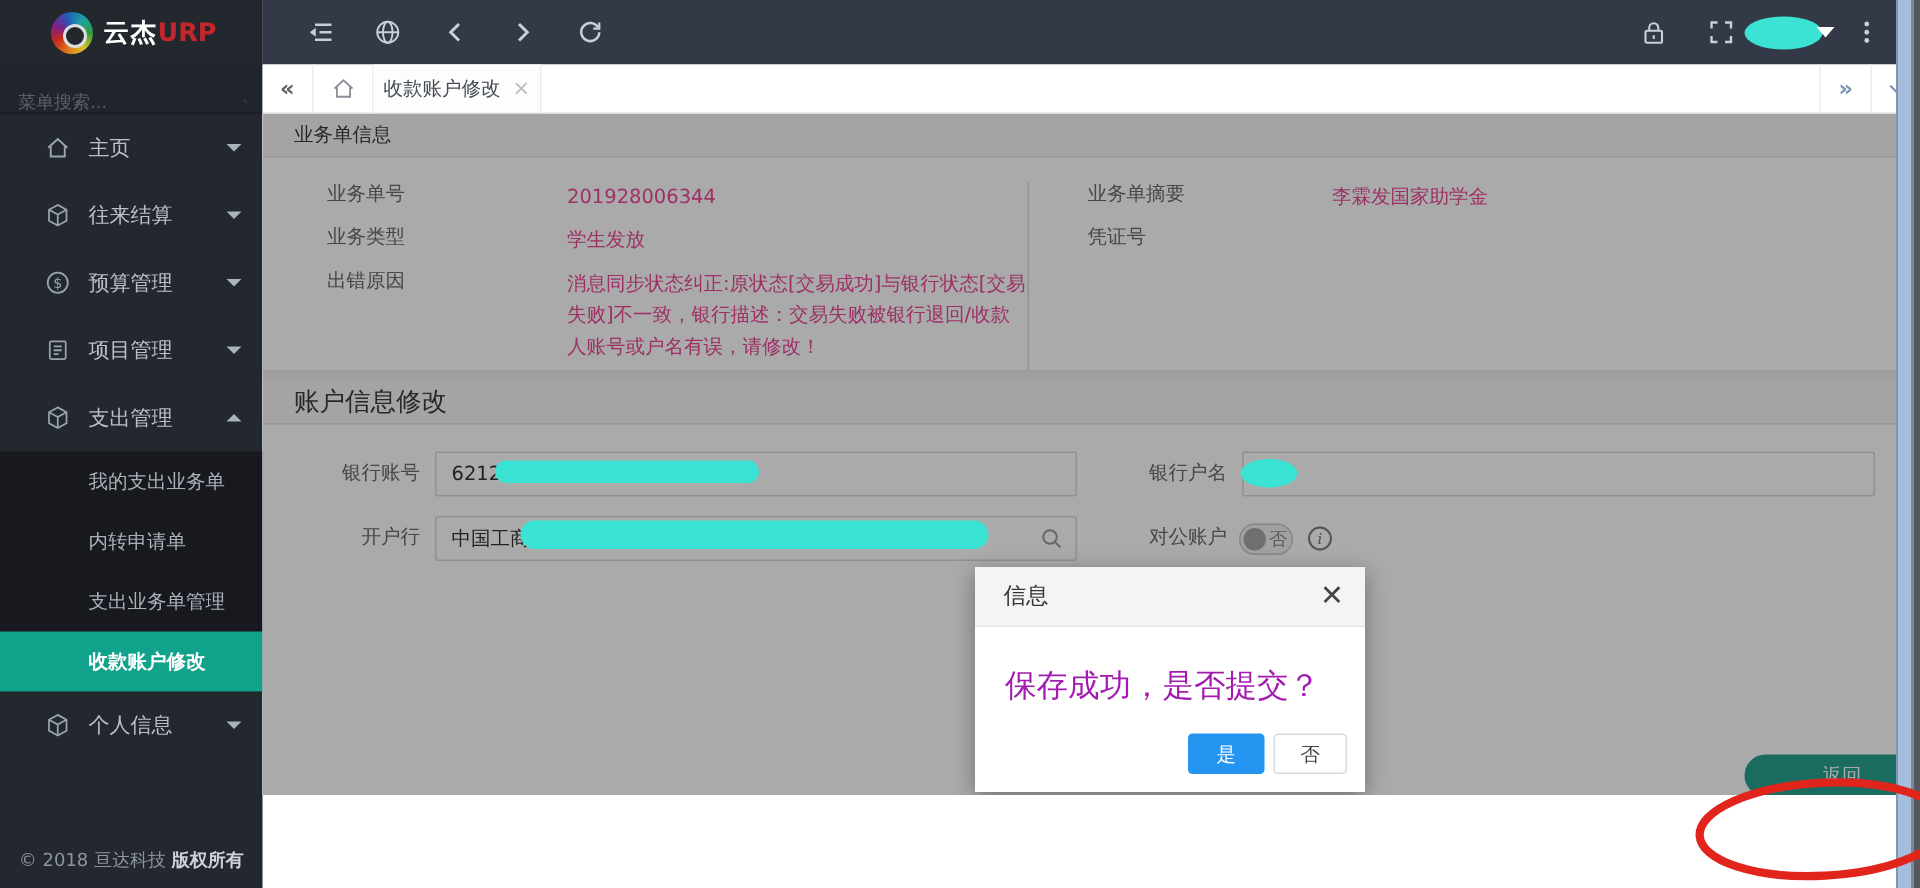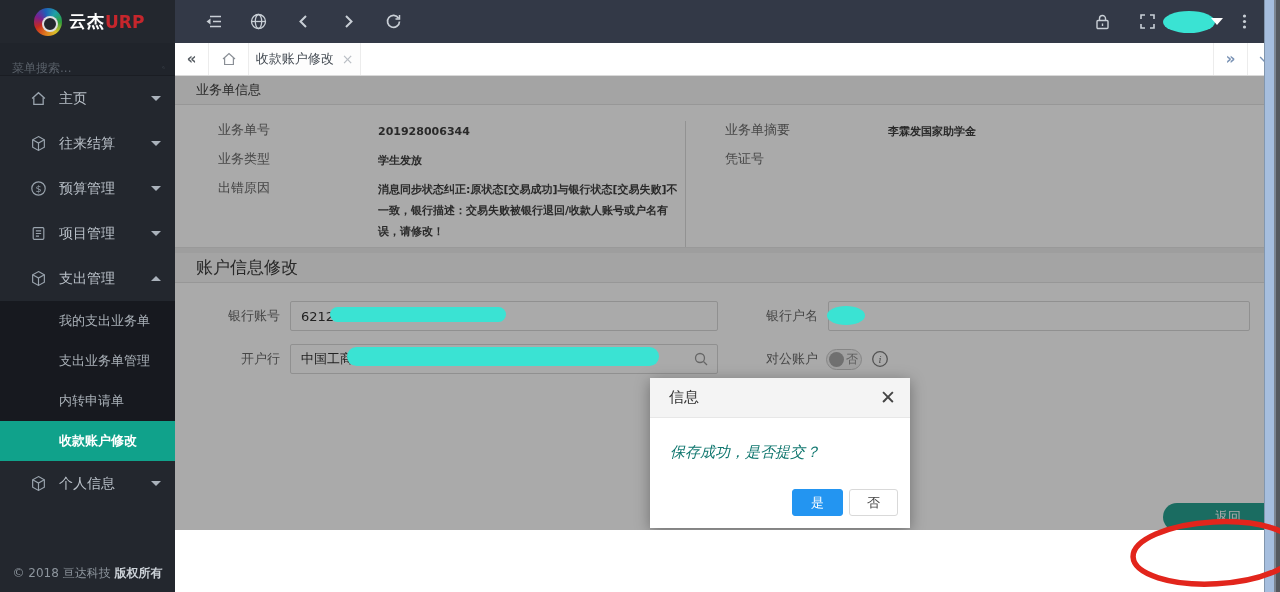"201928006344" .info-value { color: #404040 -> #ec4899; font-size: 11px -> 13px; font-weight: 700 -> 400 }
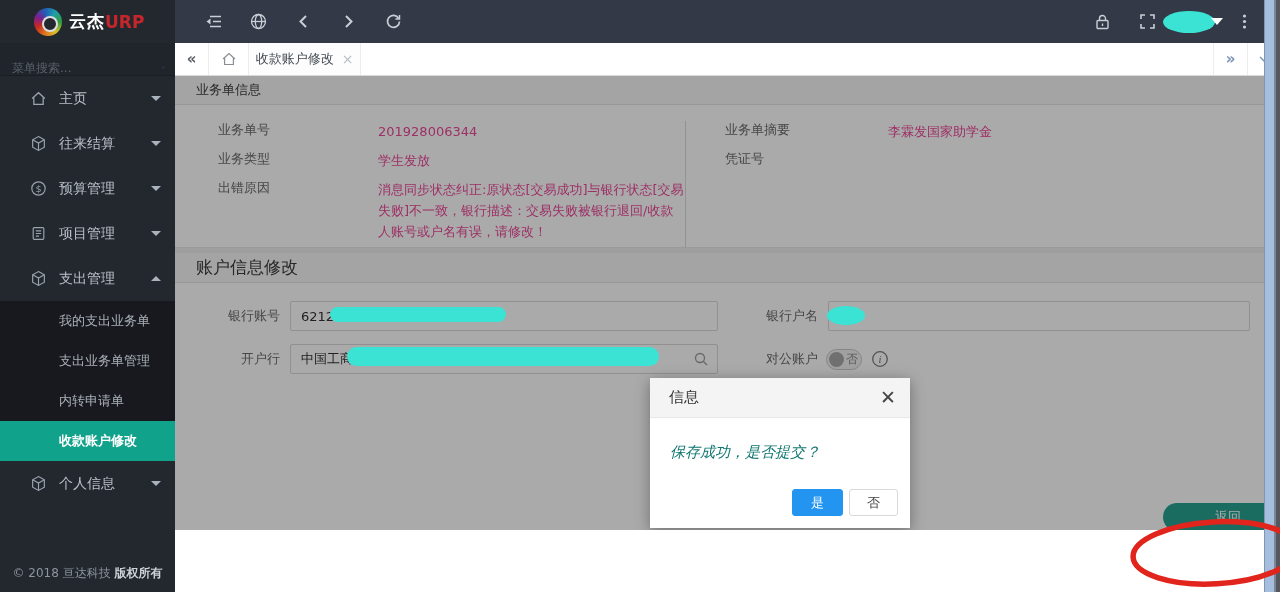"支出业务单管理" div.sub-item { order: before "内转申请单" -> after "内转申请单" }
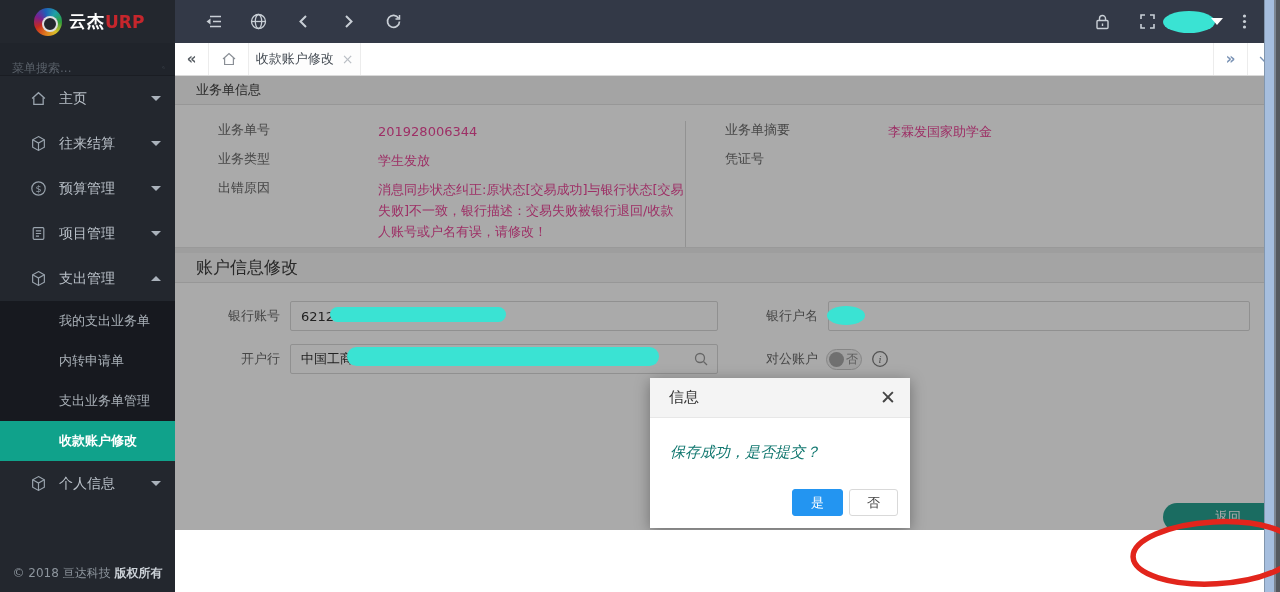"保存成功，是否提交？" .dlg-body { color: #0f766e -> #a21caf; font-size: 15px -> 21px; font-style: italic -> none }
